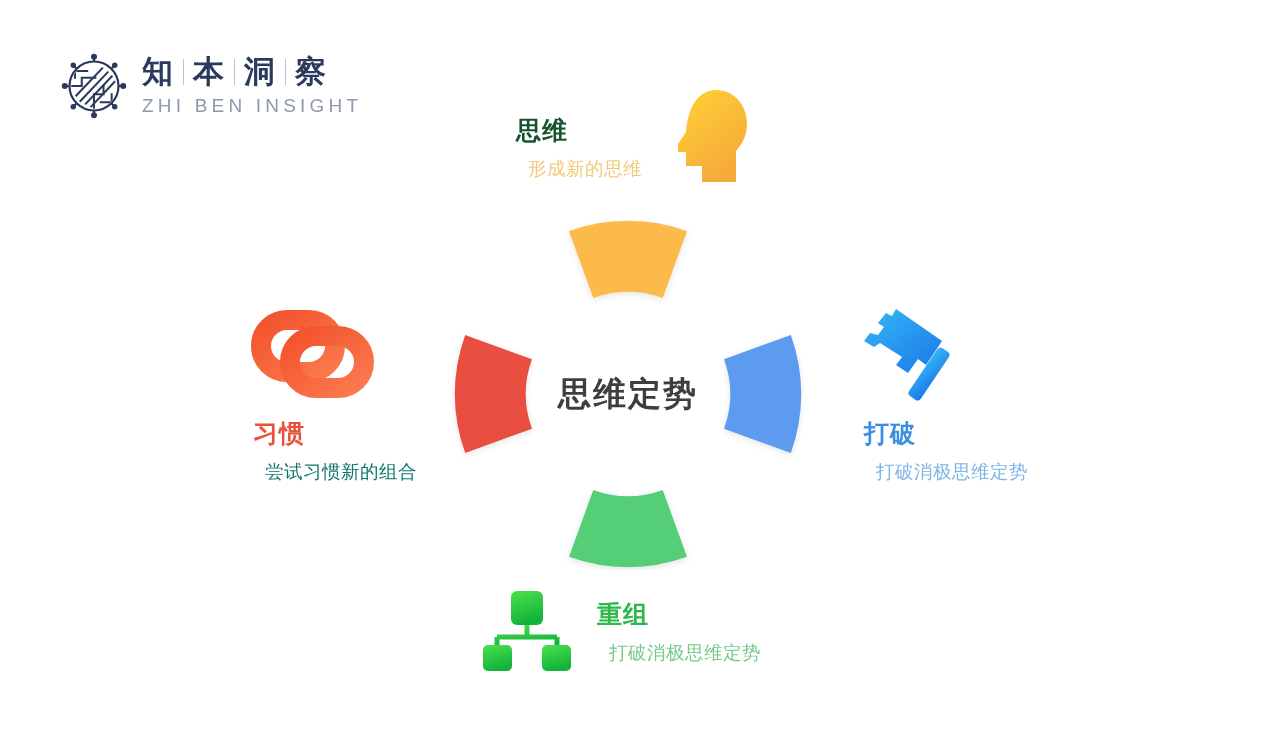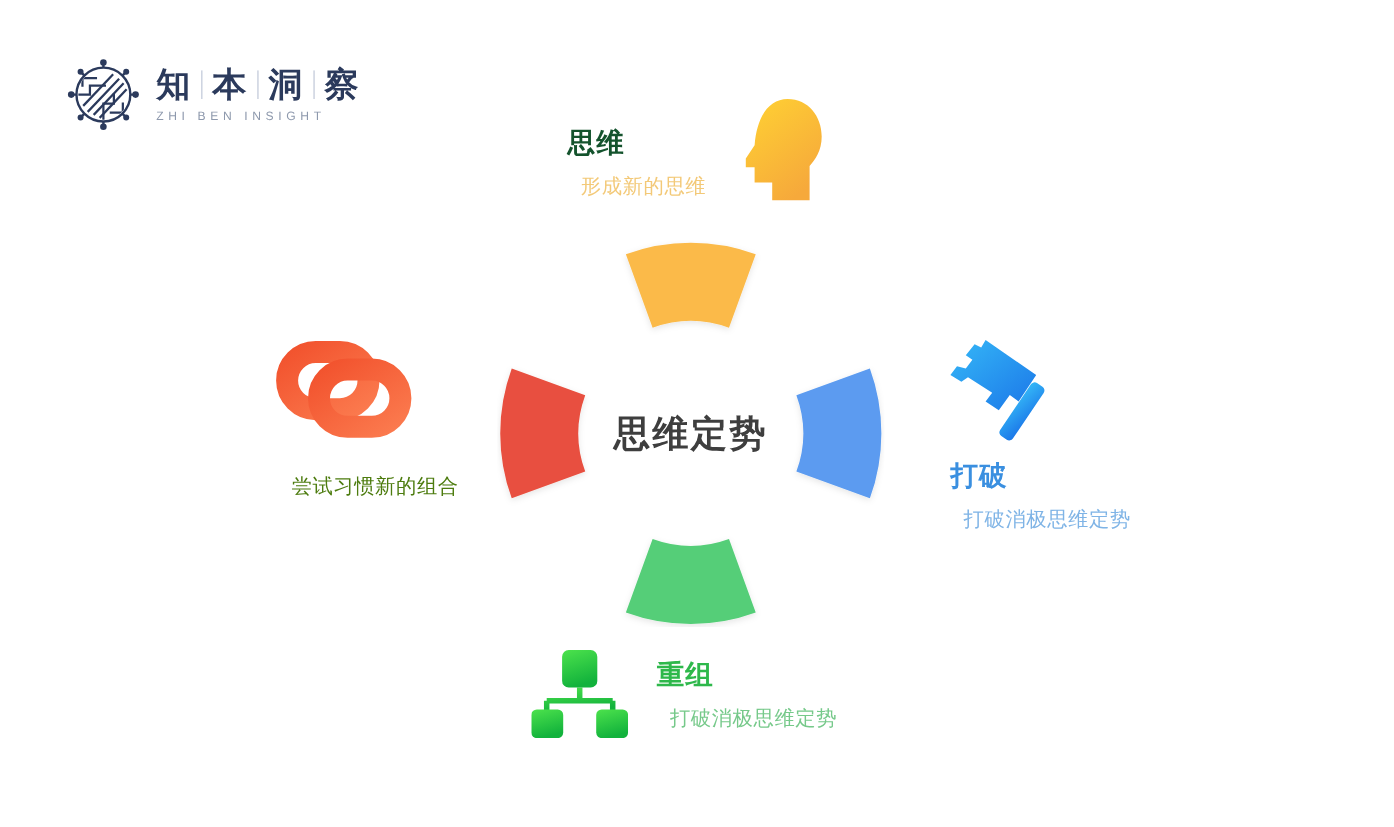"ZHI BEN INSIGHT" .logo-en { font-size: 11px -> 19px }
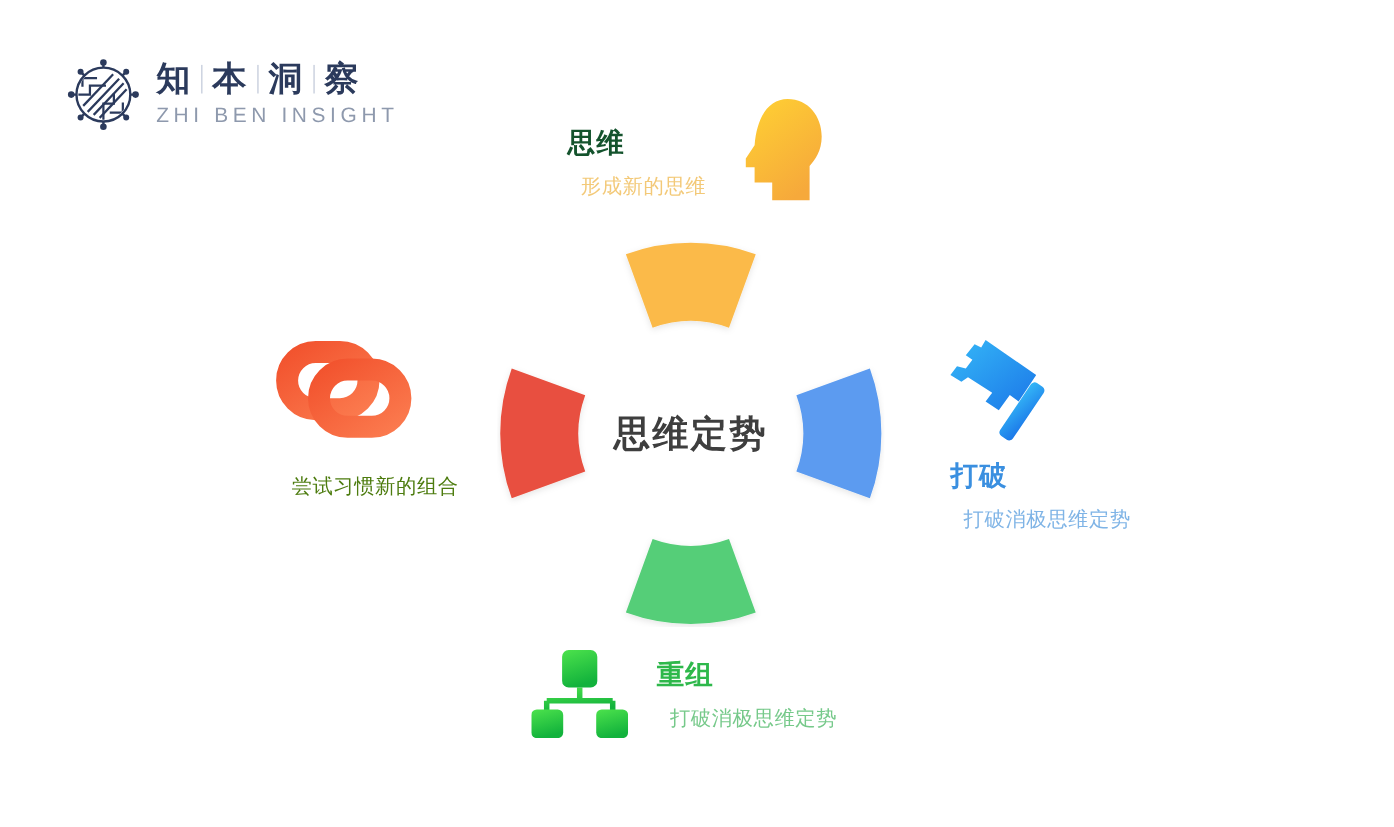"习惯" p.title { html: none -> <p>习惯</p> }
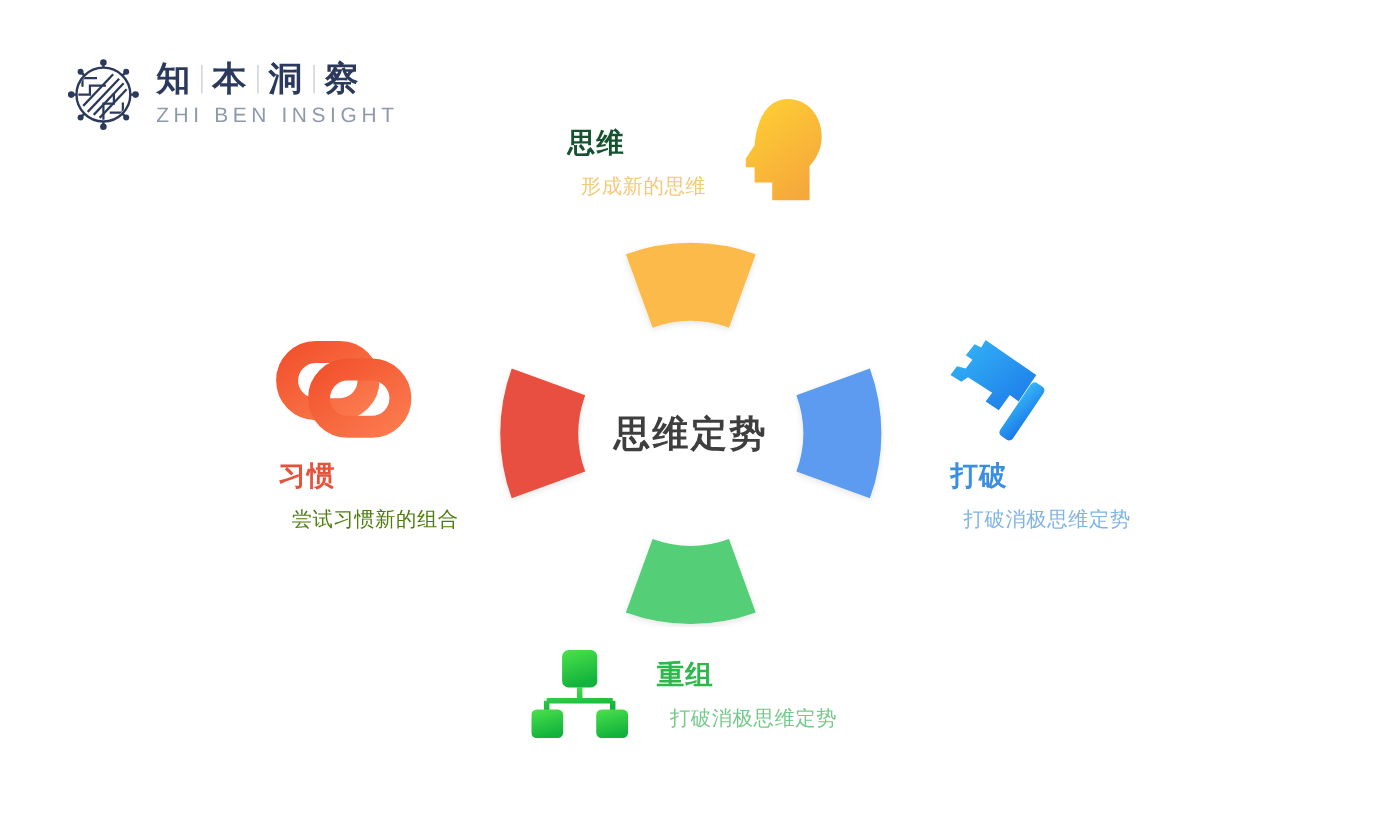"尝试习惯新的组合" .callout-left .desc { color: #4d7c0f -> #0f766e }
